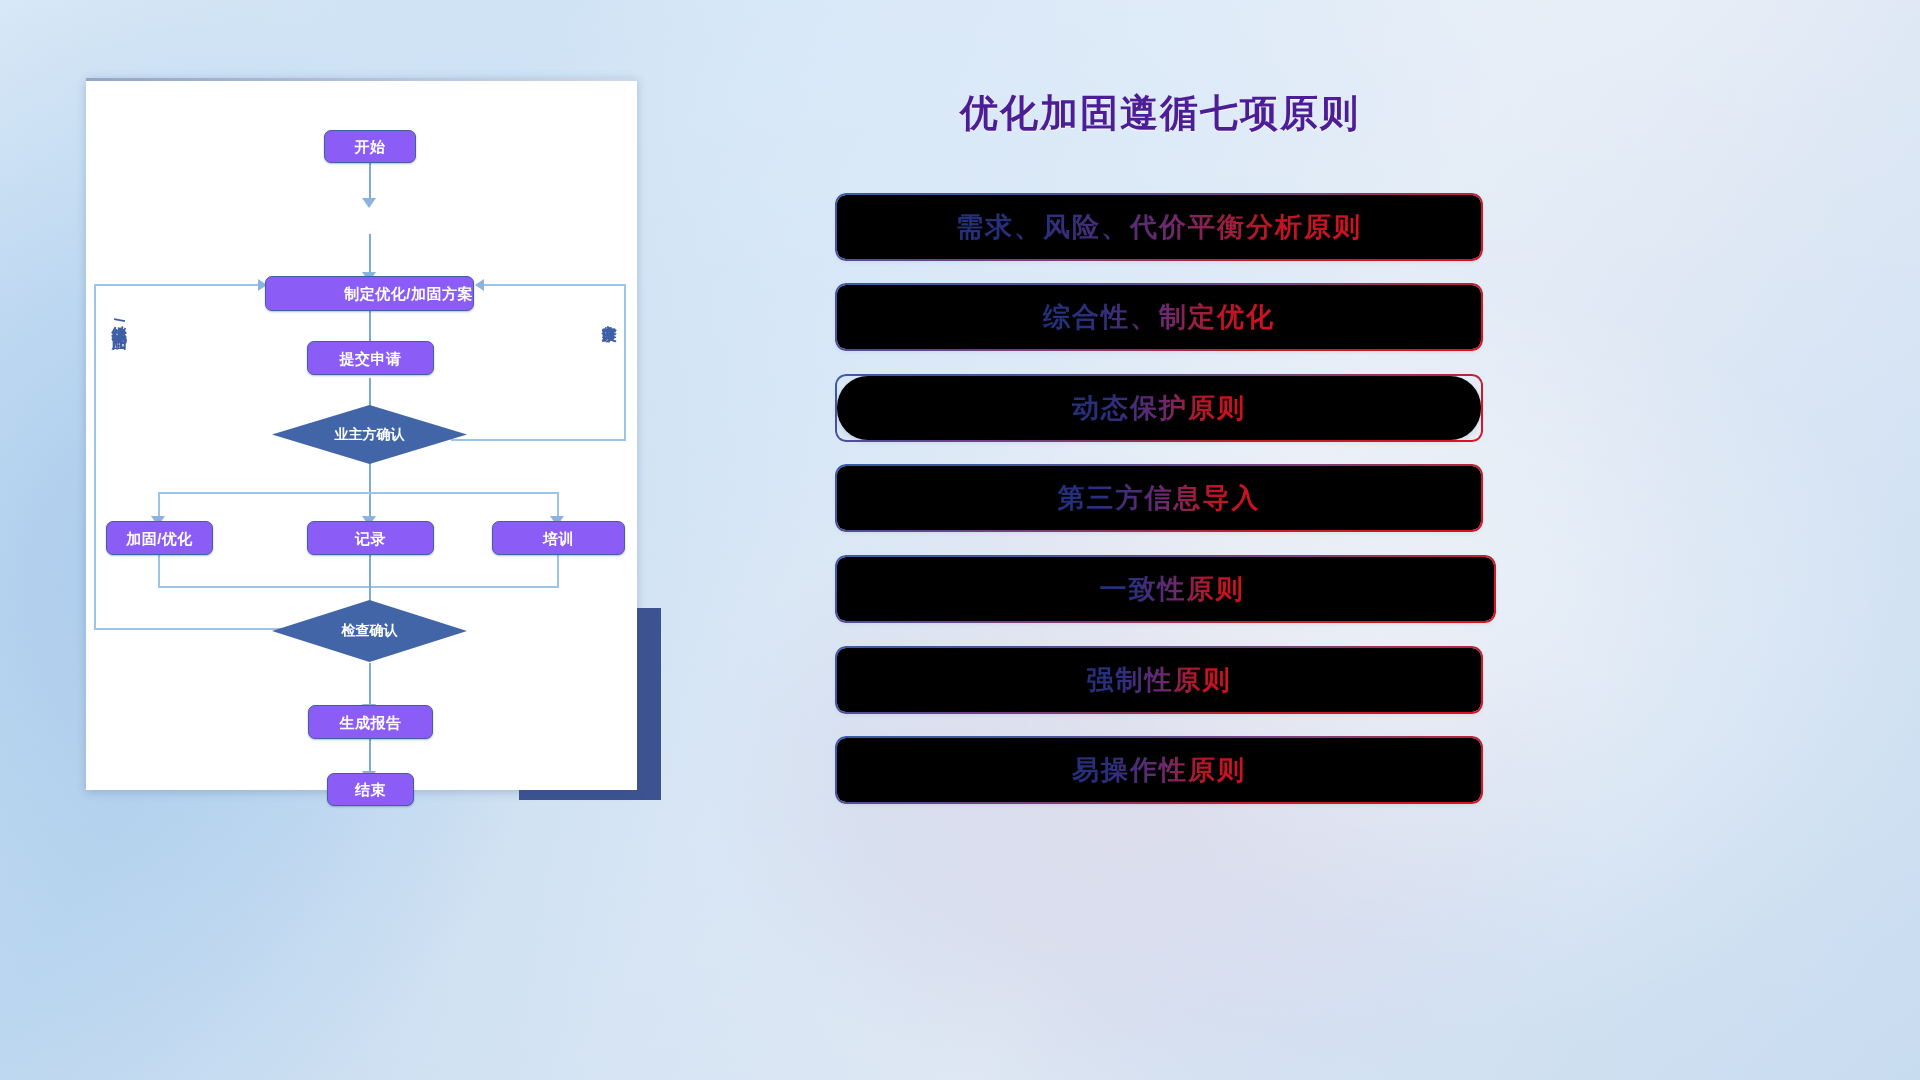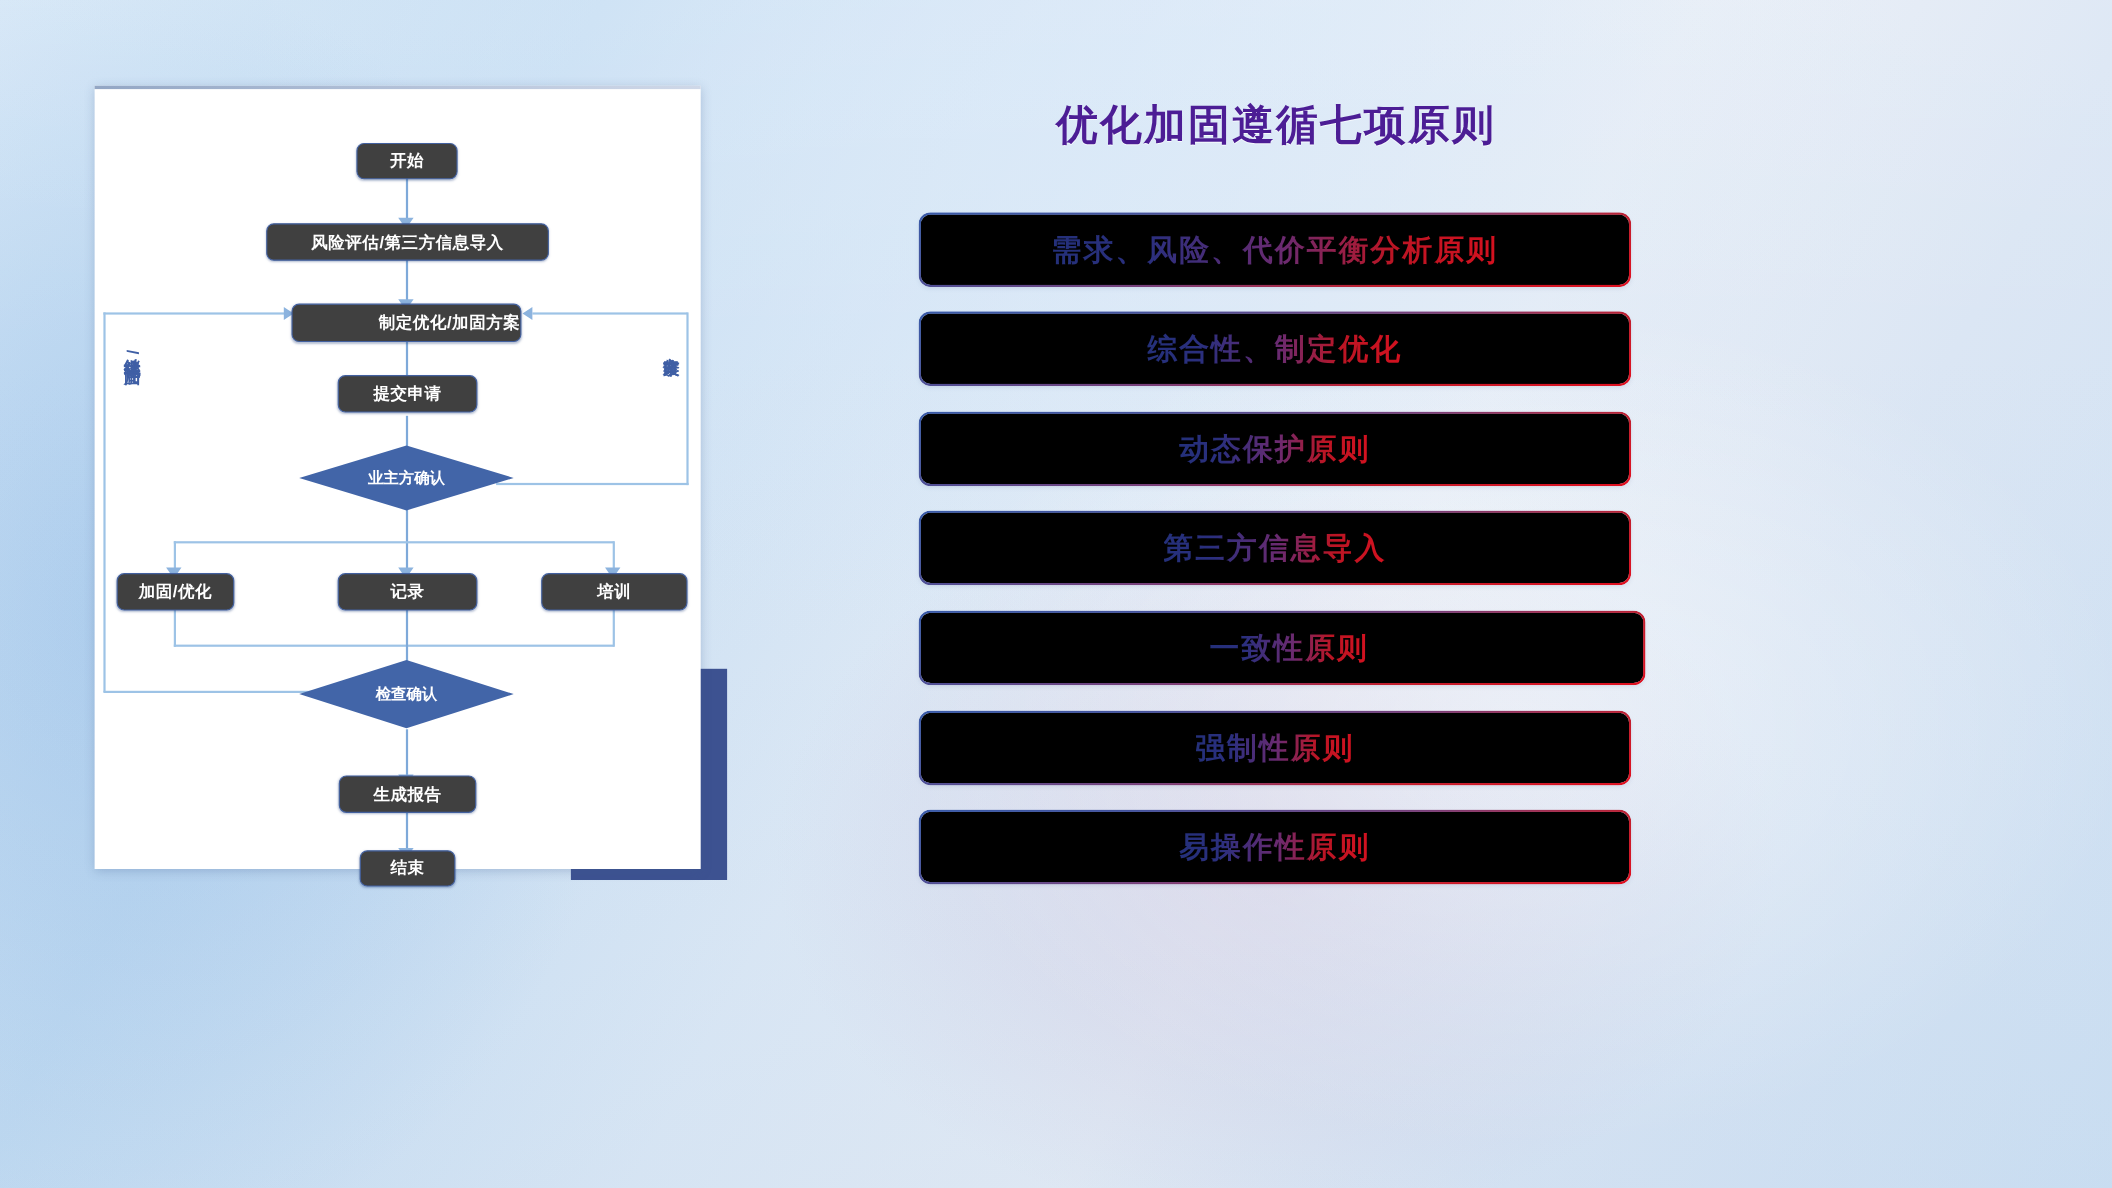"开始" .fbox { background: #404040 -> #8b5cf6 }
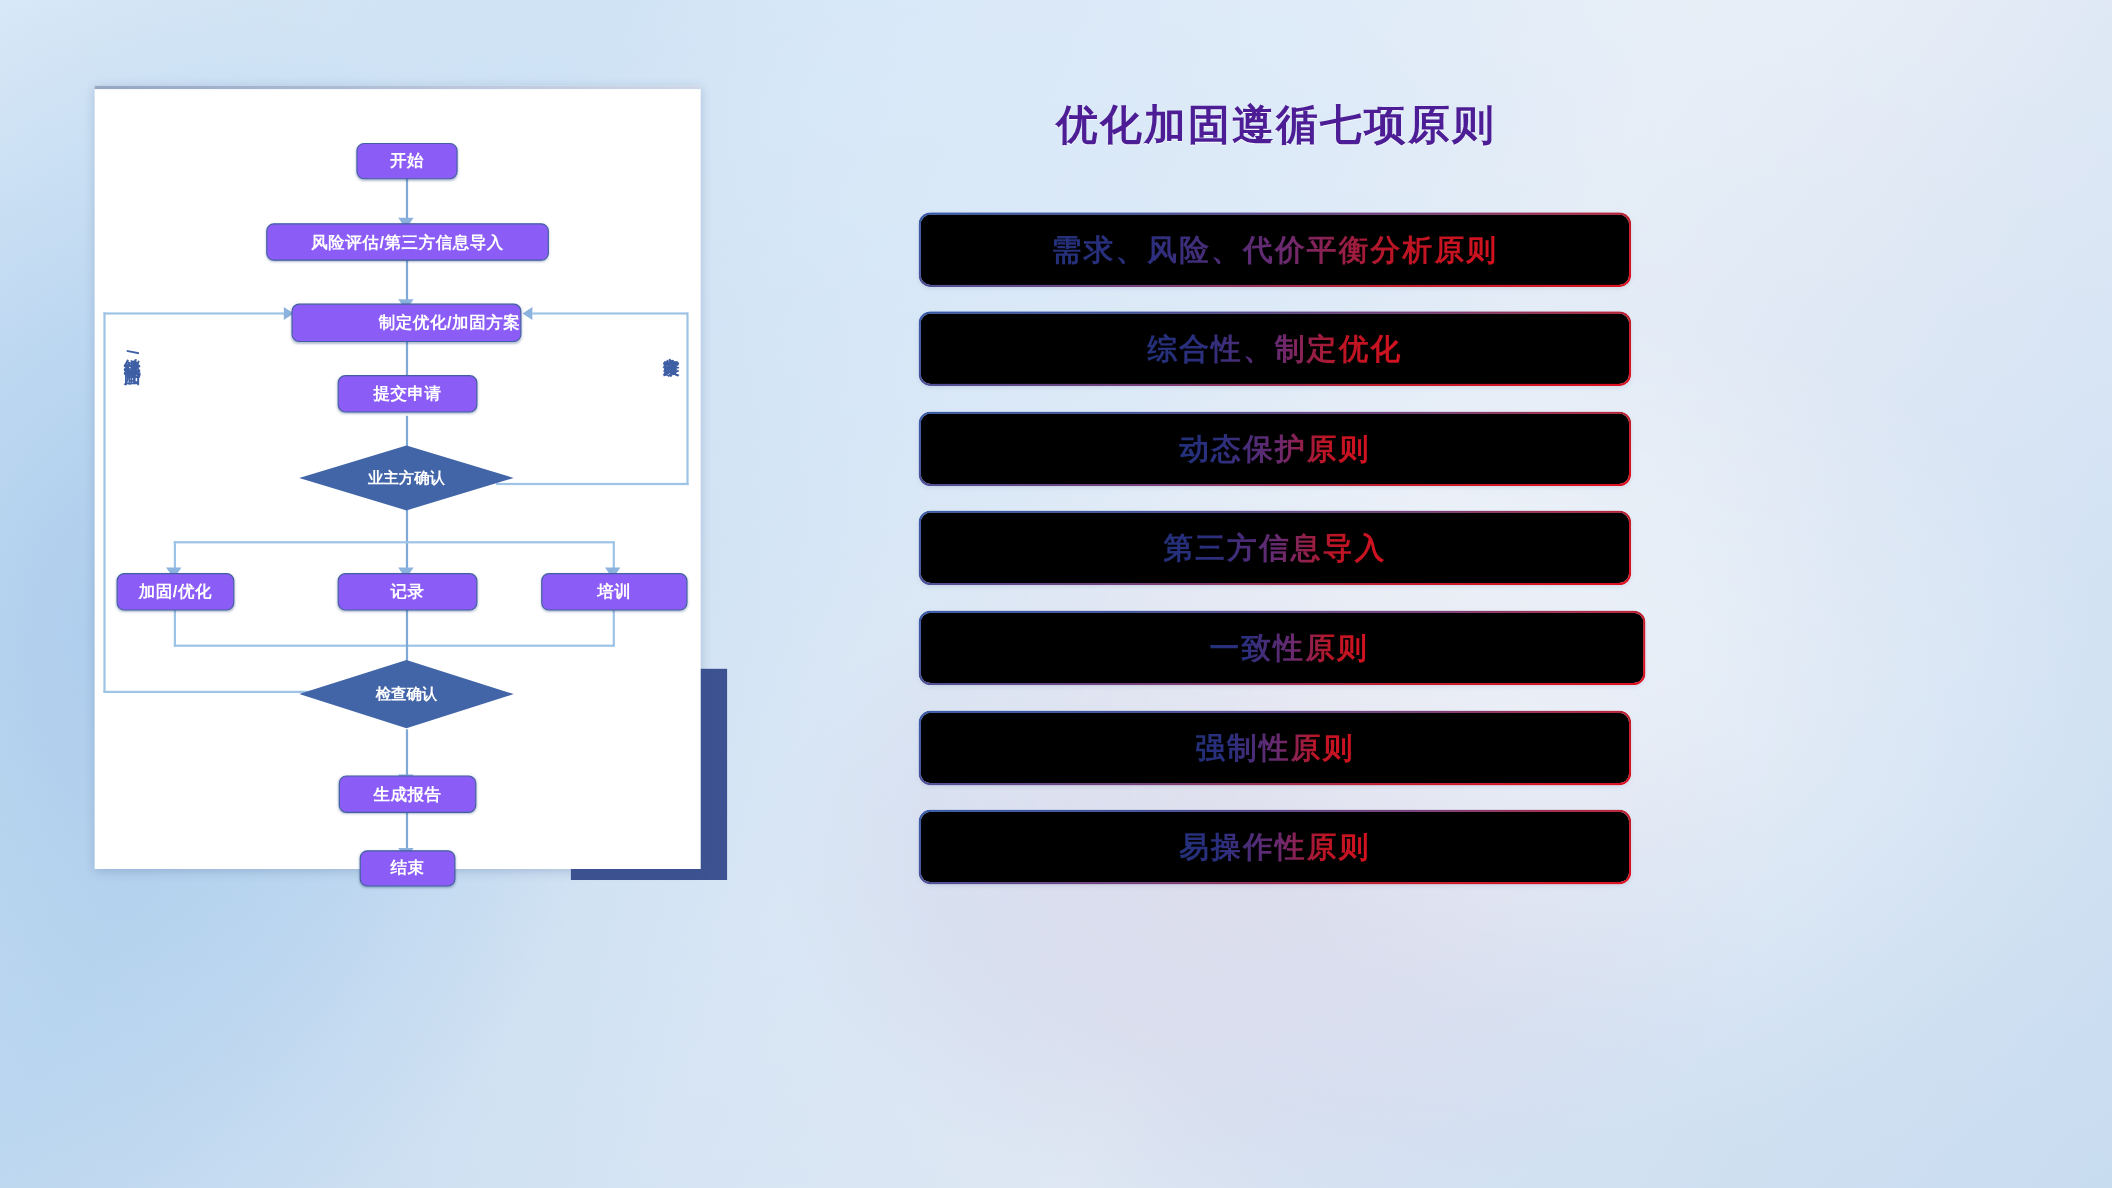"风险评估/第三方信息导入" div.fbox { html: <div> <span>风险评估/第三方信息导入</span> </div> -> none }
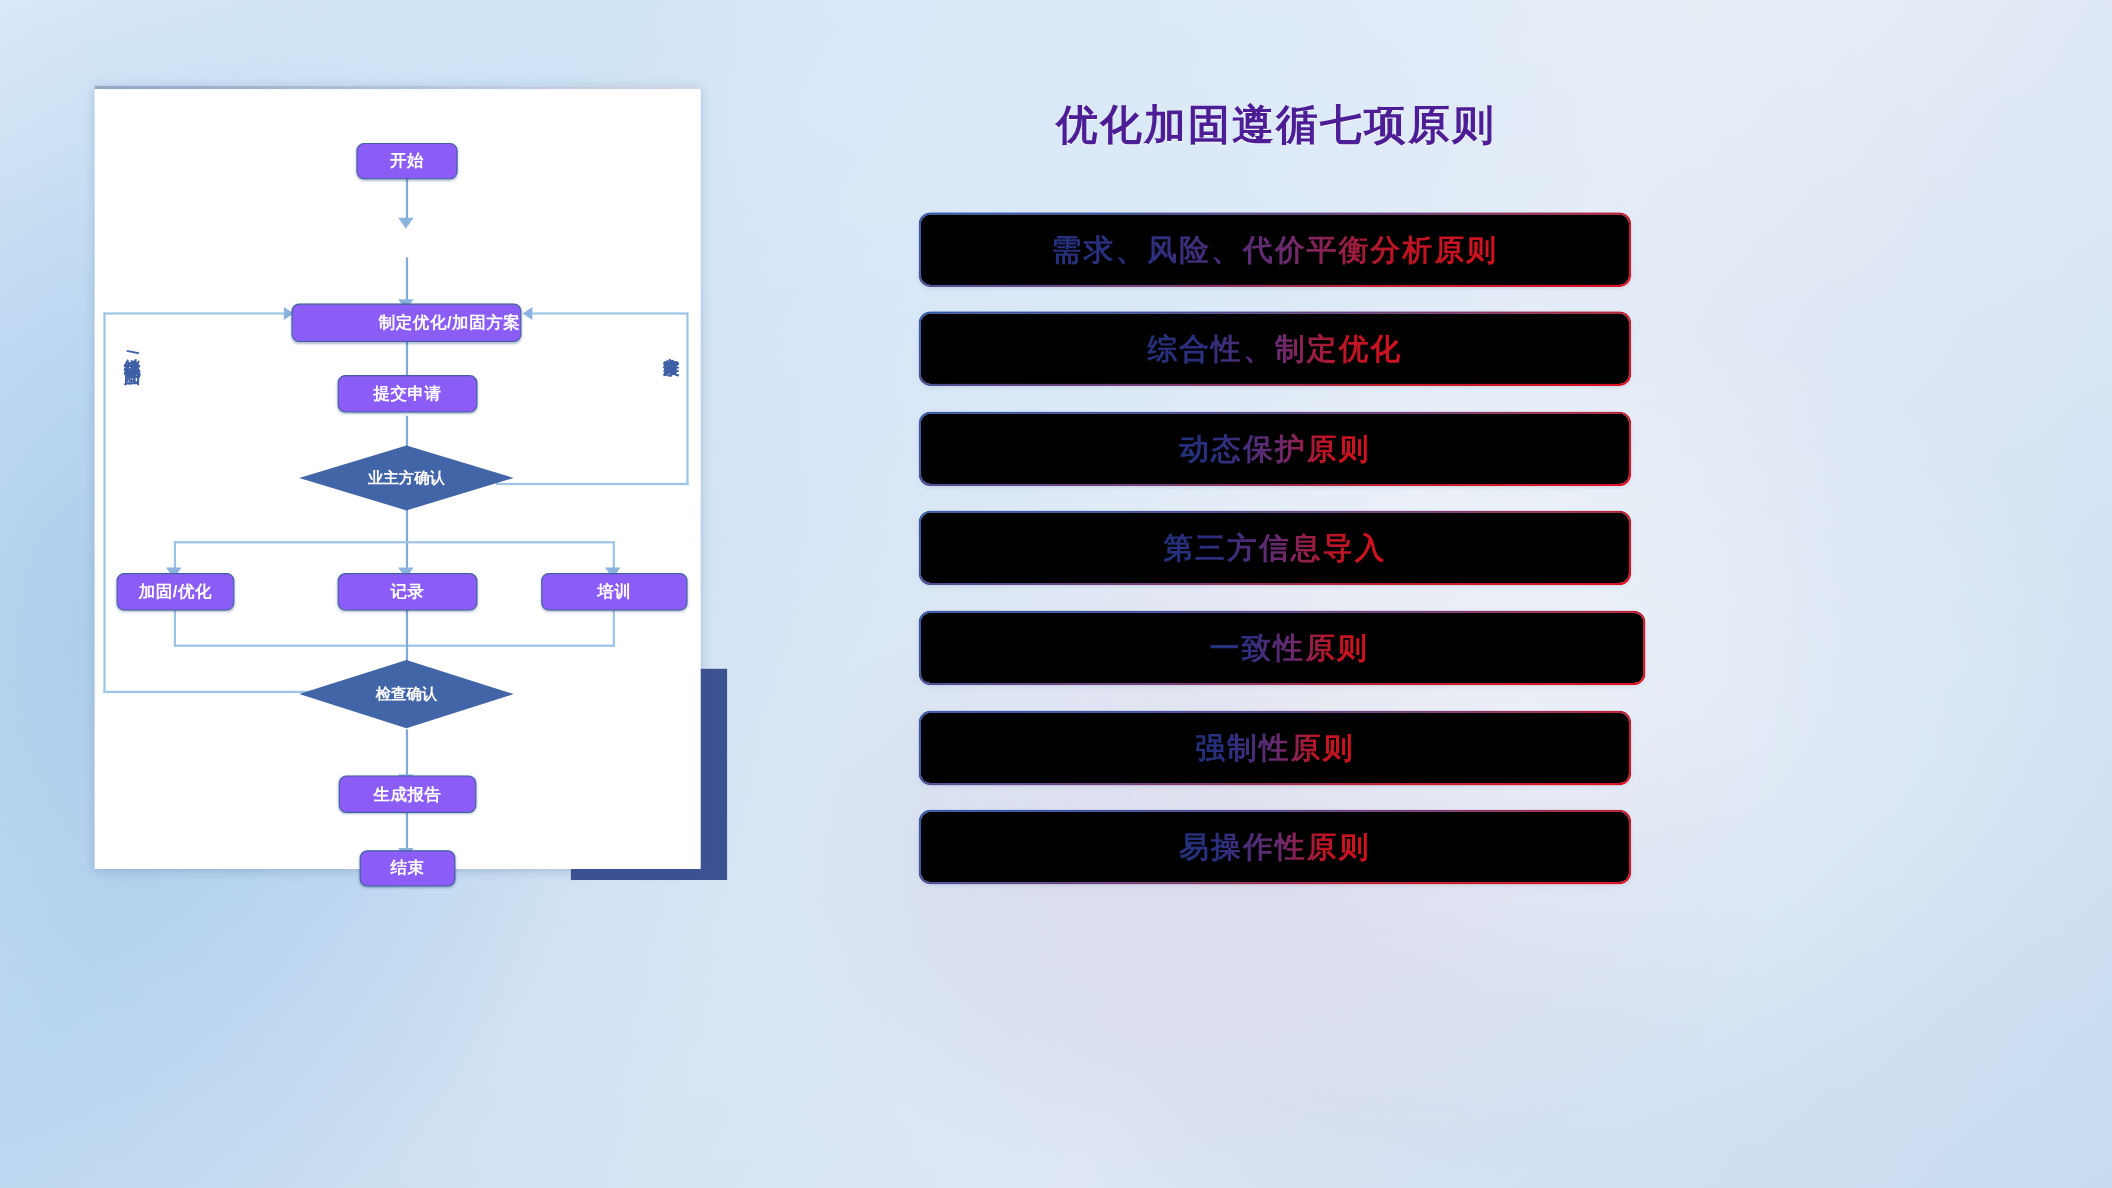"动态保护原则" div.pitem { border-radius: none -> 31px }
